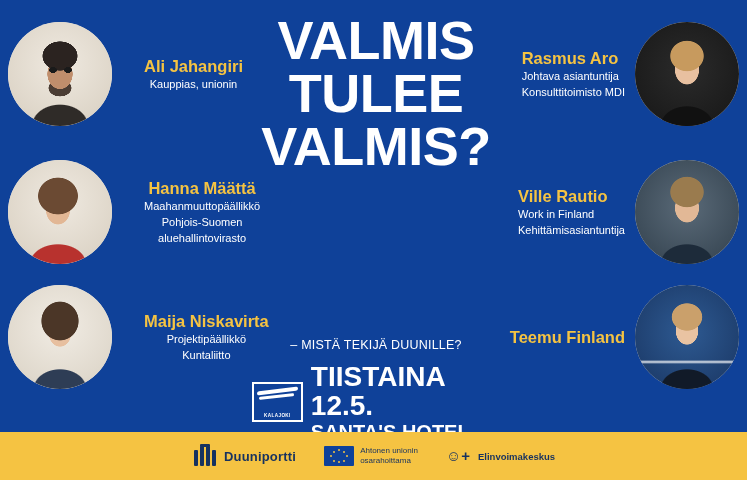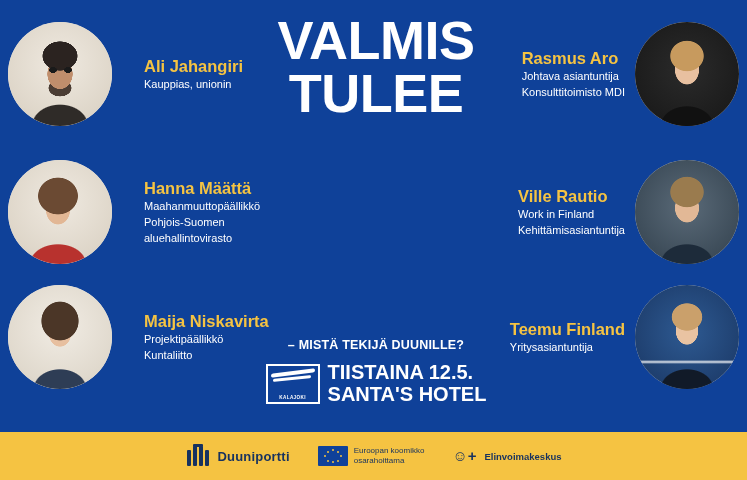"Ali Jahangiri" .speaker.left .info { text-align: left -> center }
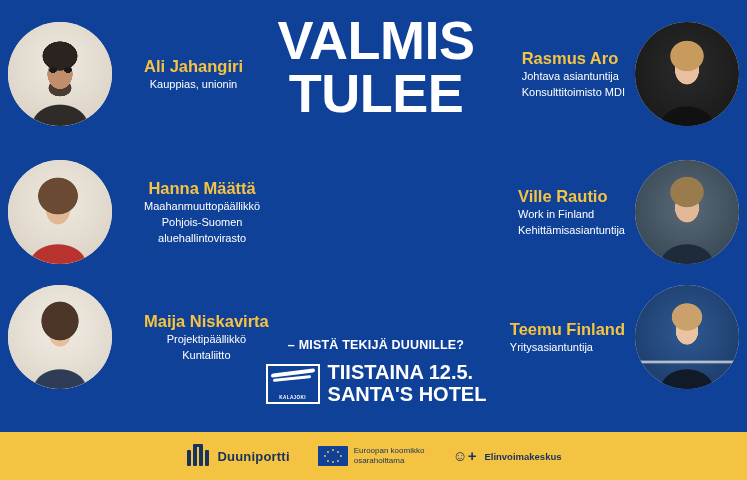"VALMIS?" span.l { html: none -> <span>VALMIS?</span> }
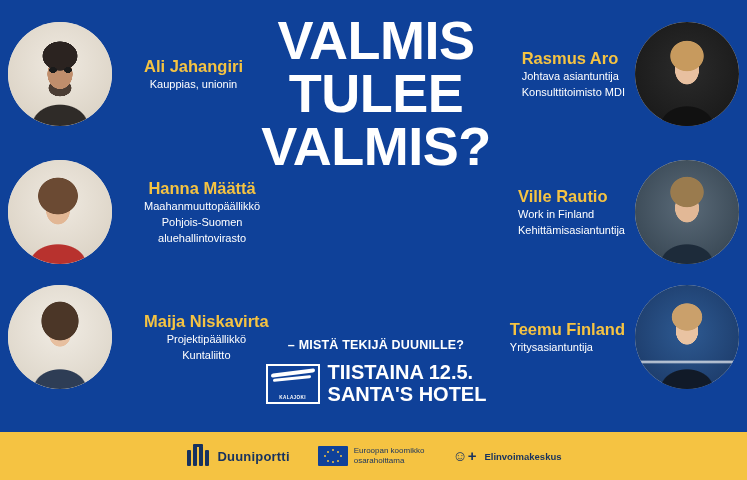"– MISTÄ TEKIJÄ DUUNILLE?" .subline { font-weight: bold -> normal }
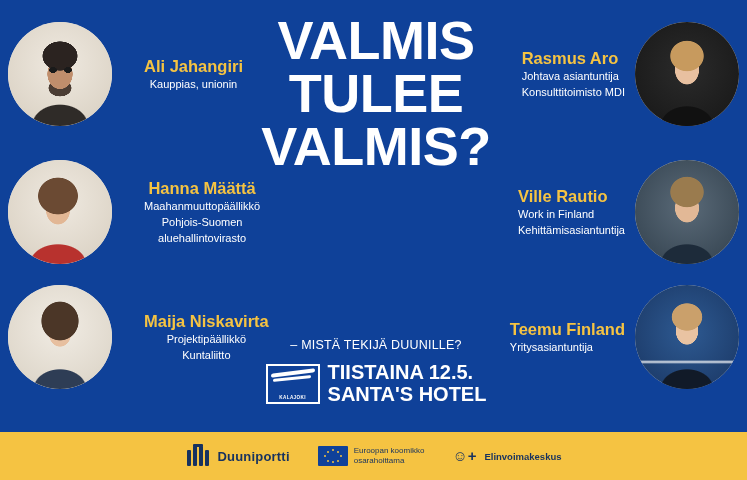"Yritysasiantuntija" div.sp-role { html: <div>Yritysasiantuntija</div> -> none }
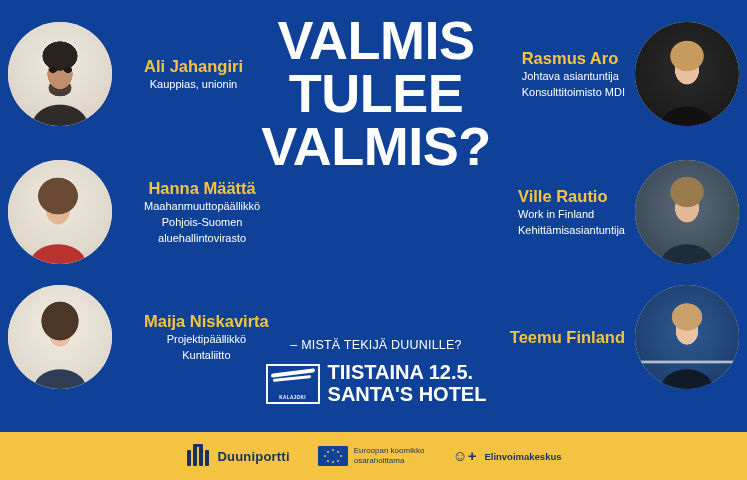"TIISTAINA 12.5." .event-date { font-size: 20px -> 28px }
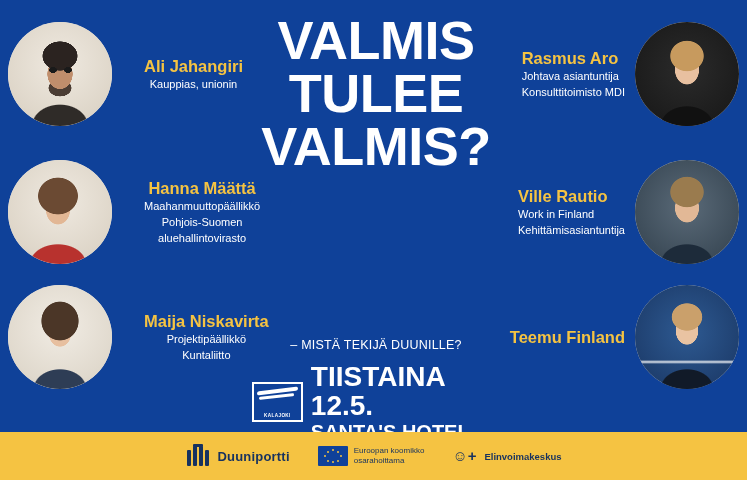"Euroopan koomikko" div { text: Euroopan koomikko -> Ahtonen unionin }
